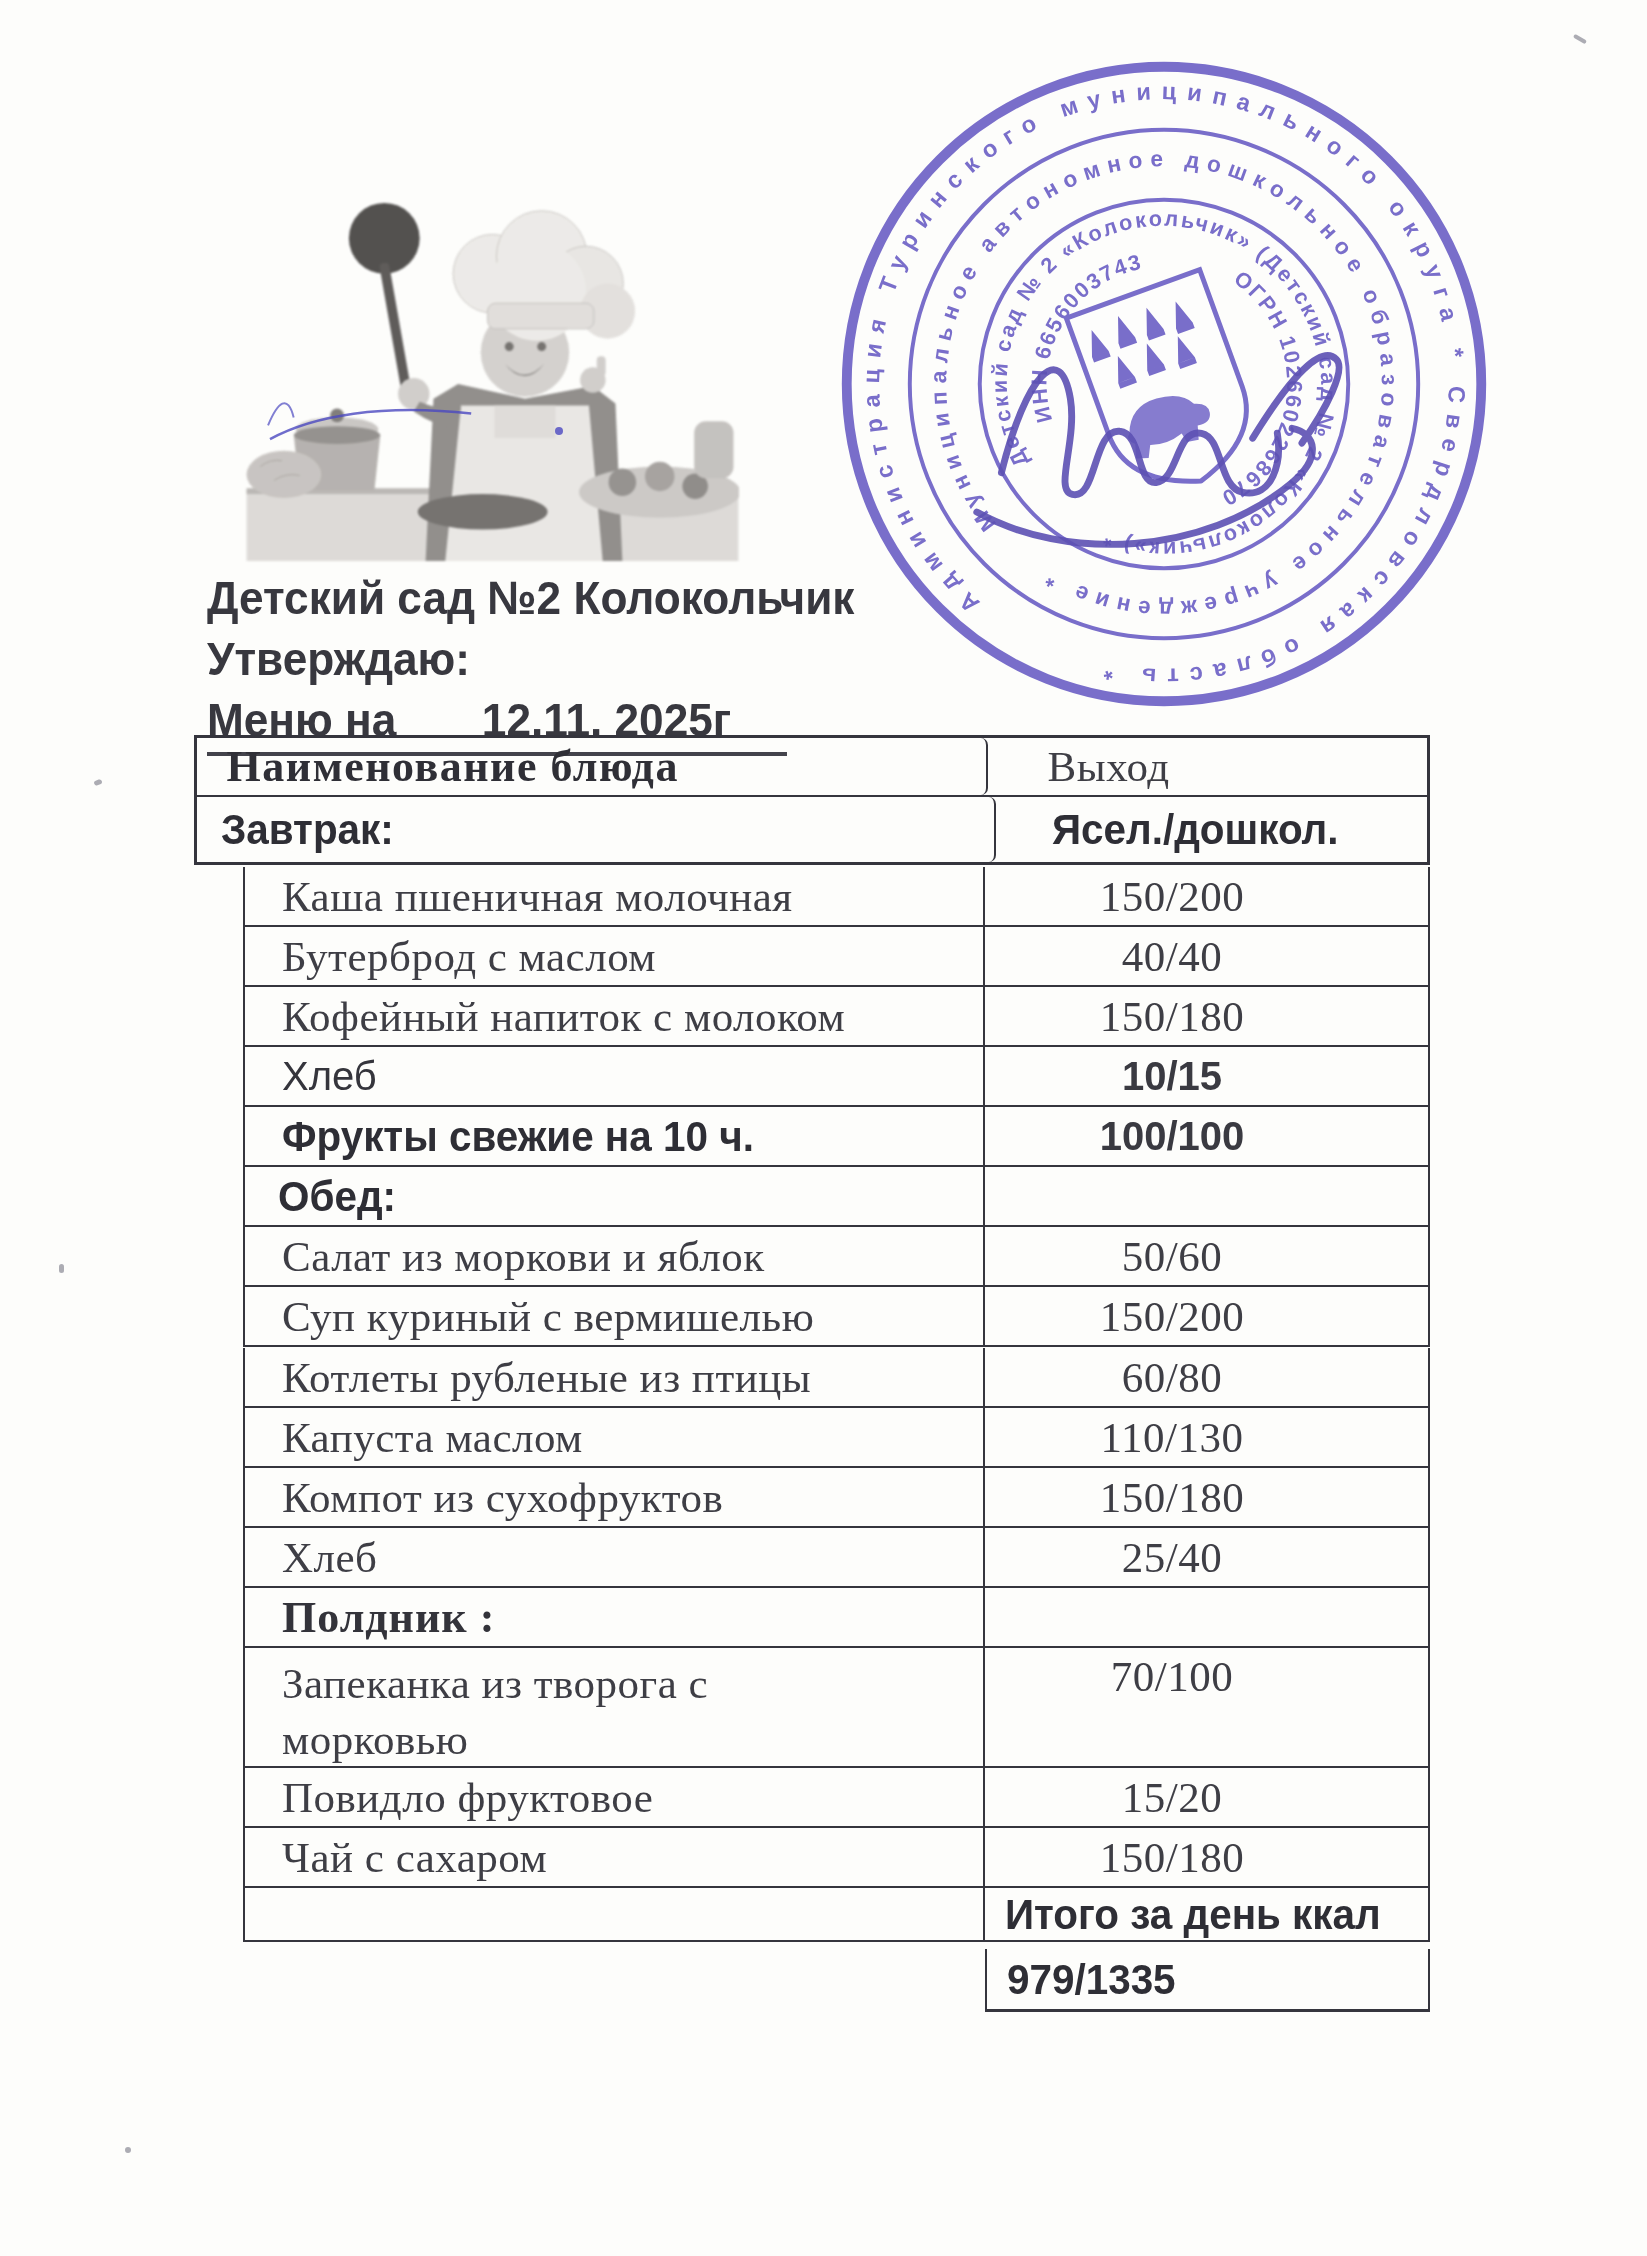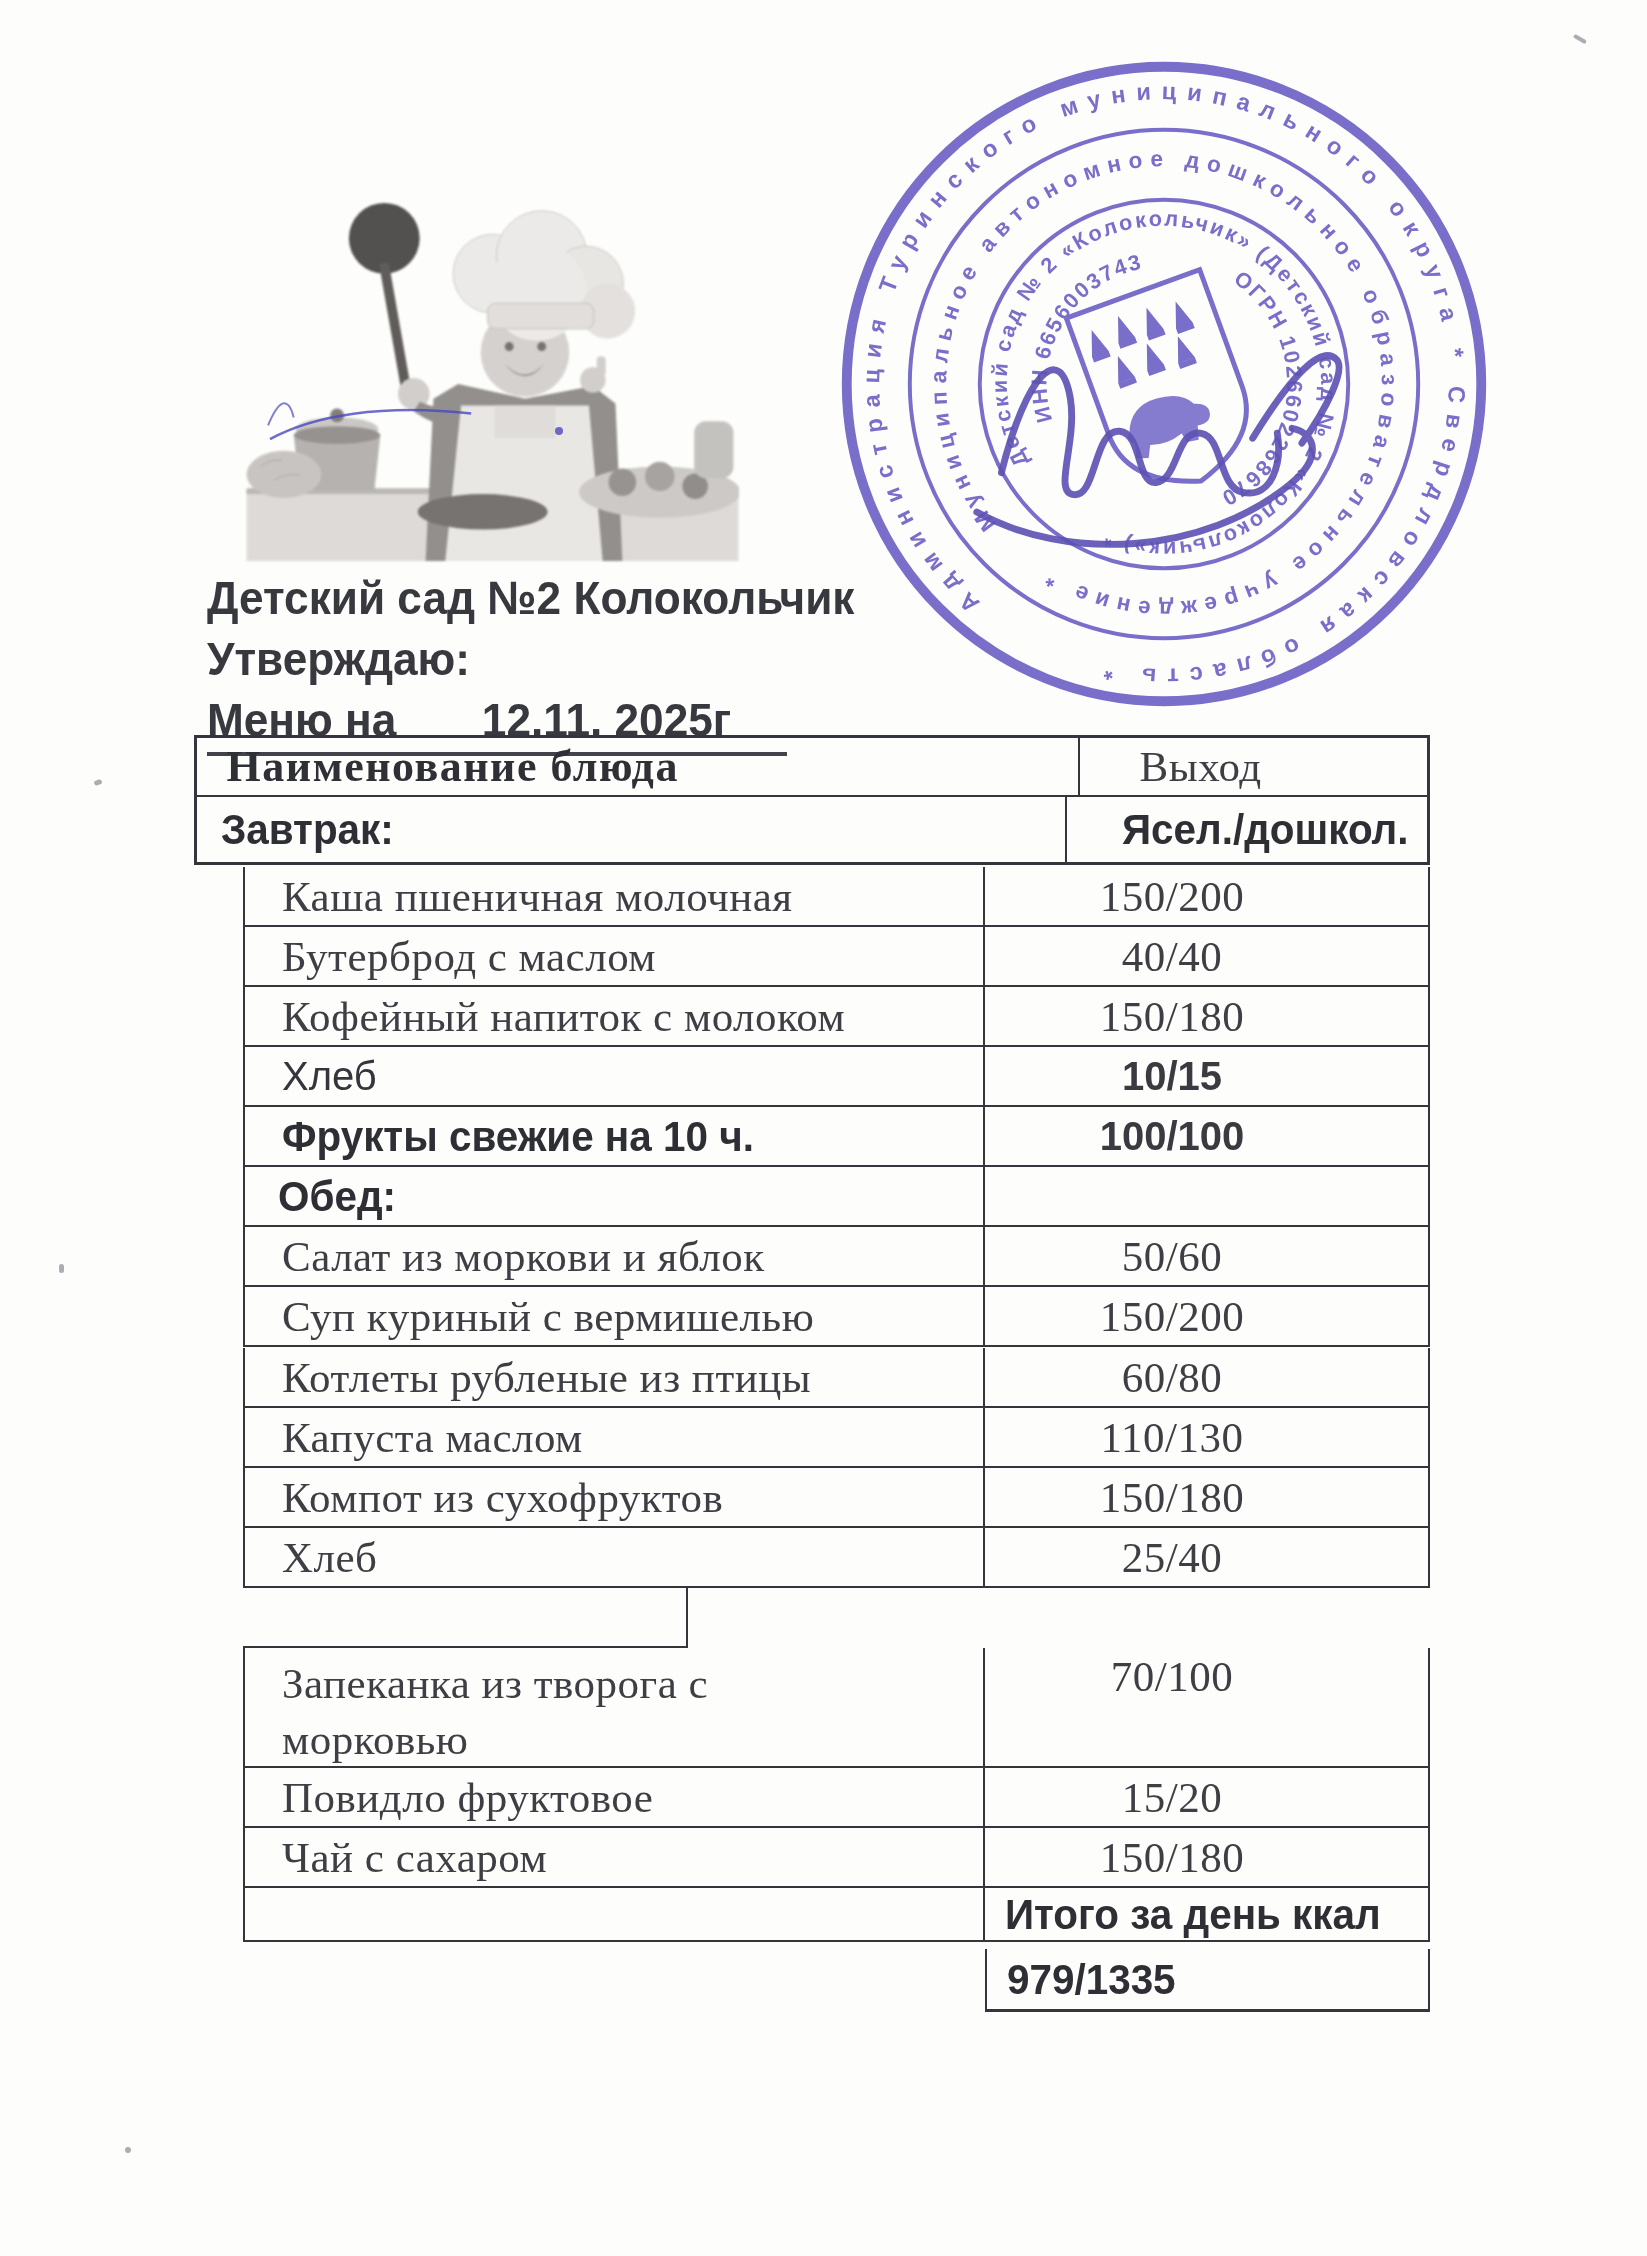"Наименование блюда" .hcl { border-radius: none -> 7px; width: 883px -> 791px }
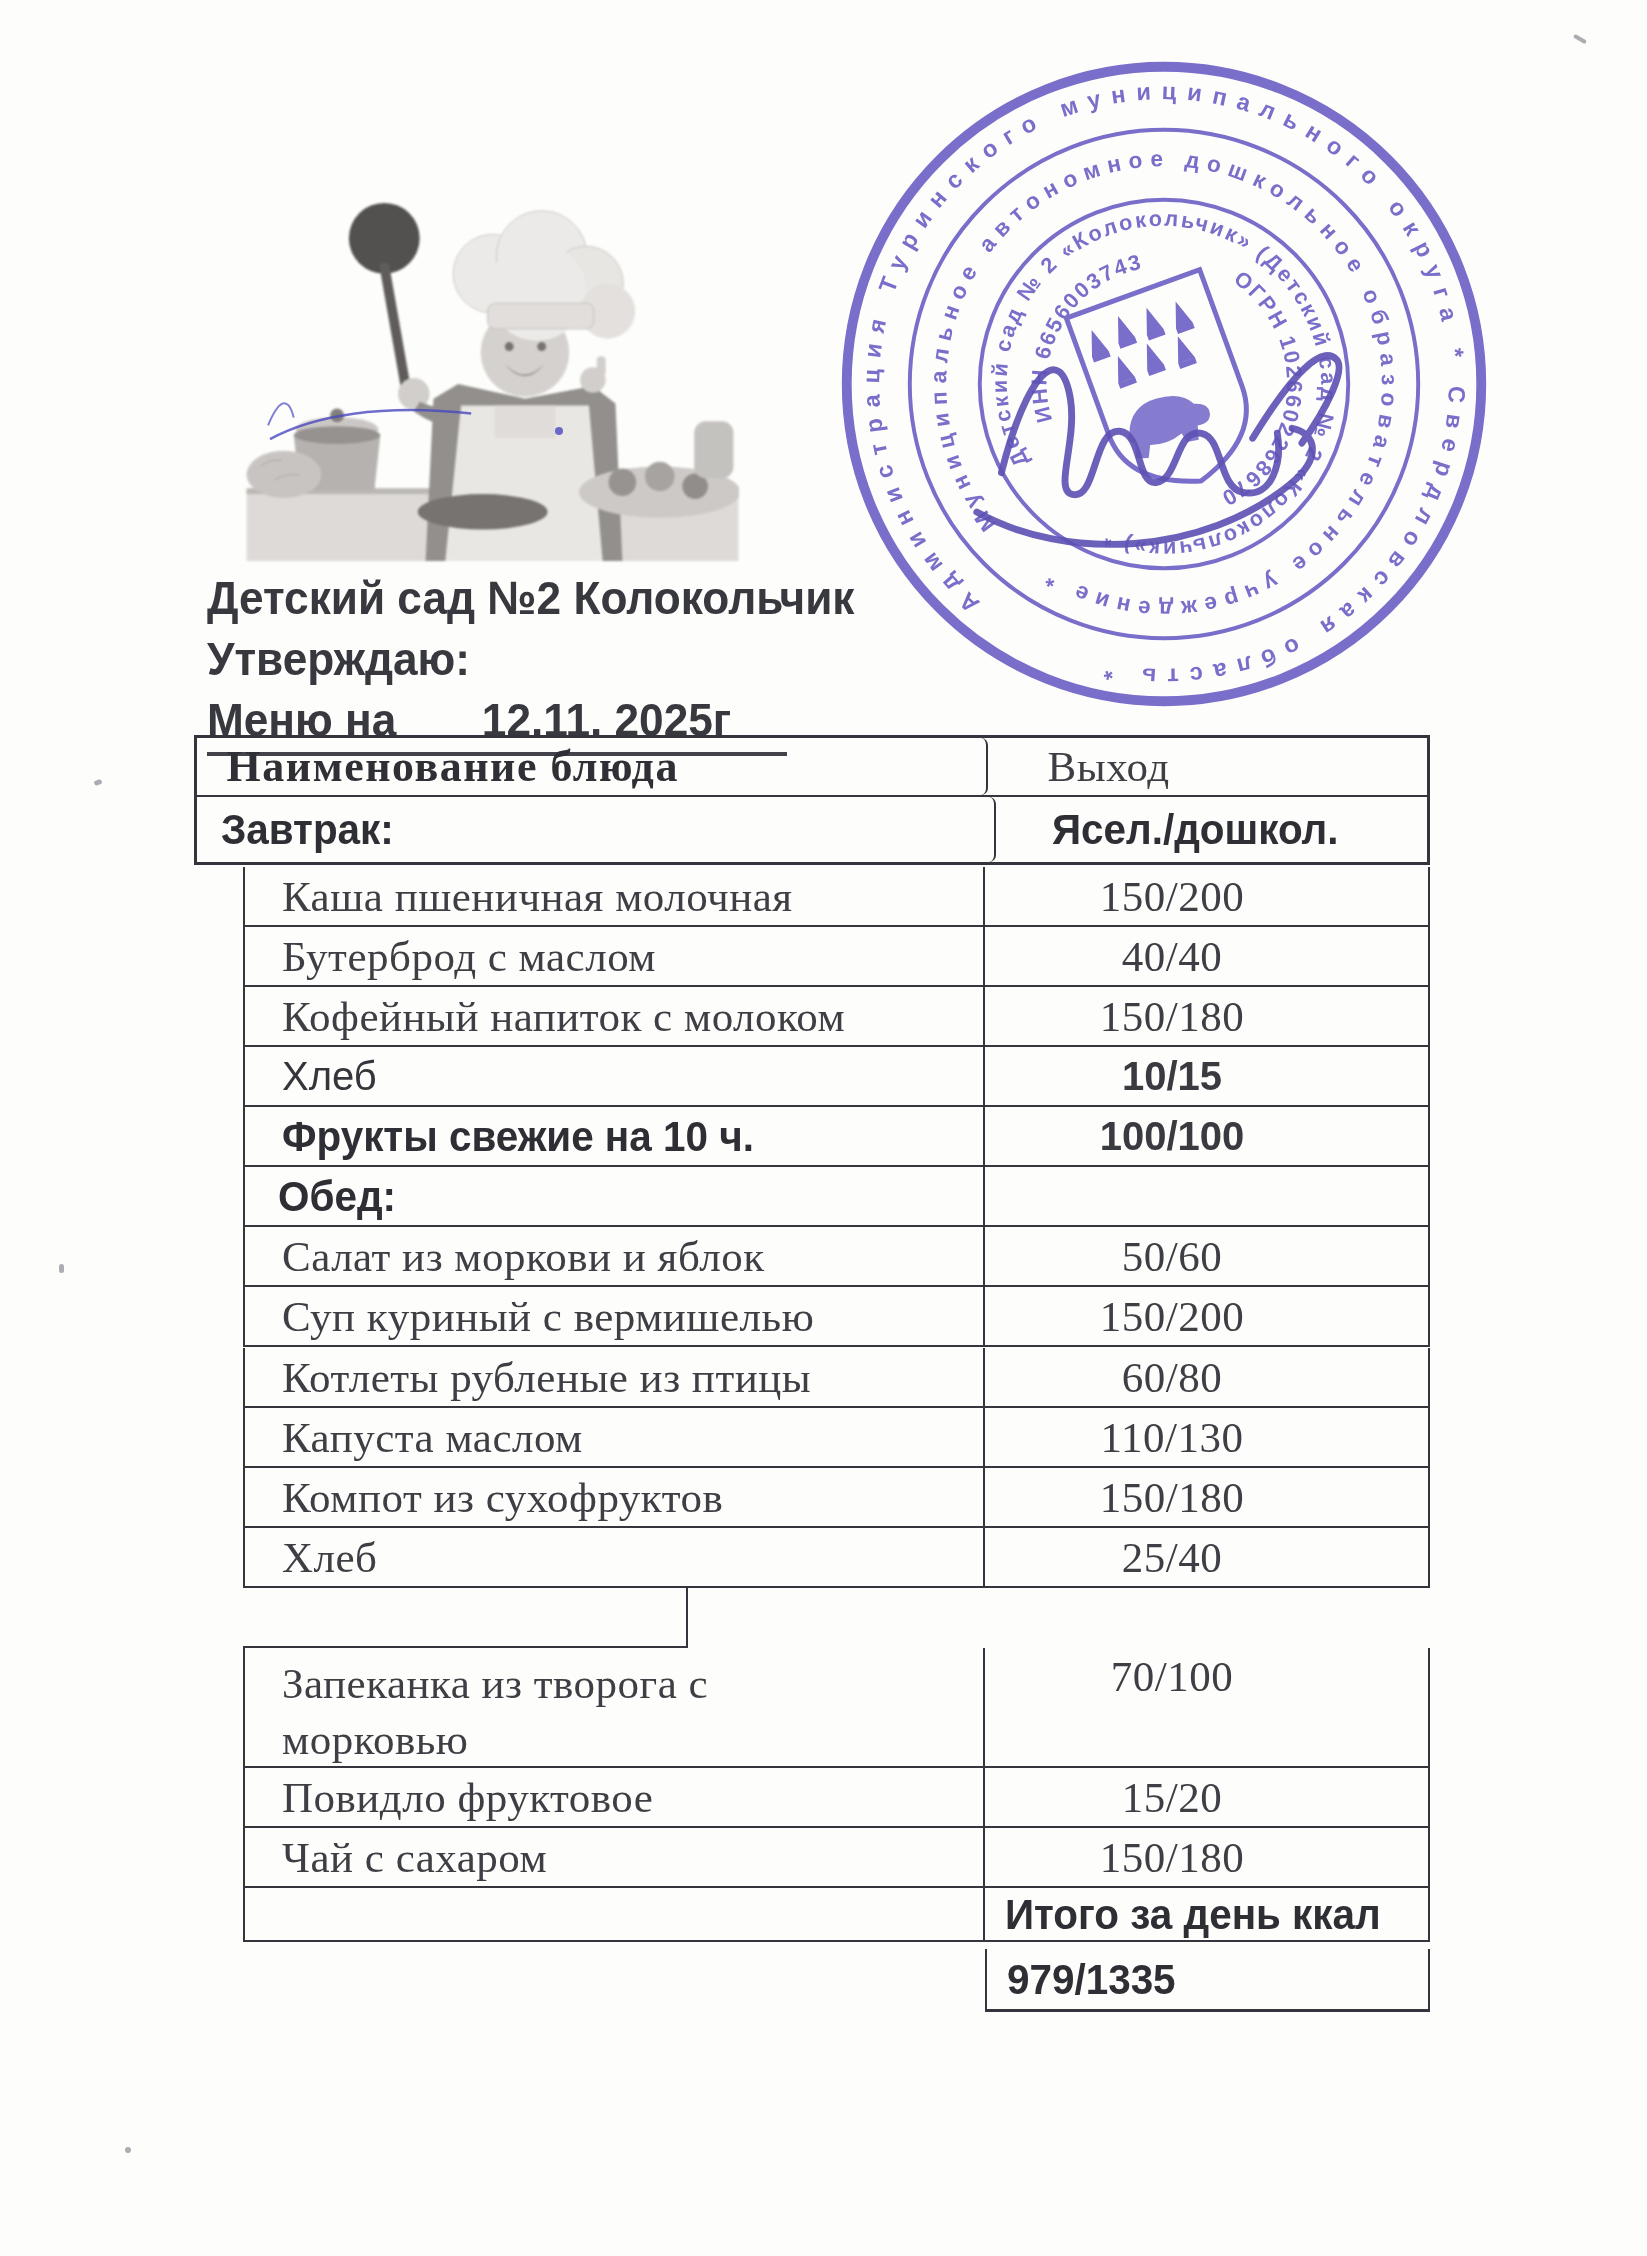"Полдник :" div.bl { html: none -> <div> <span>Полдник :</span> </div> }
